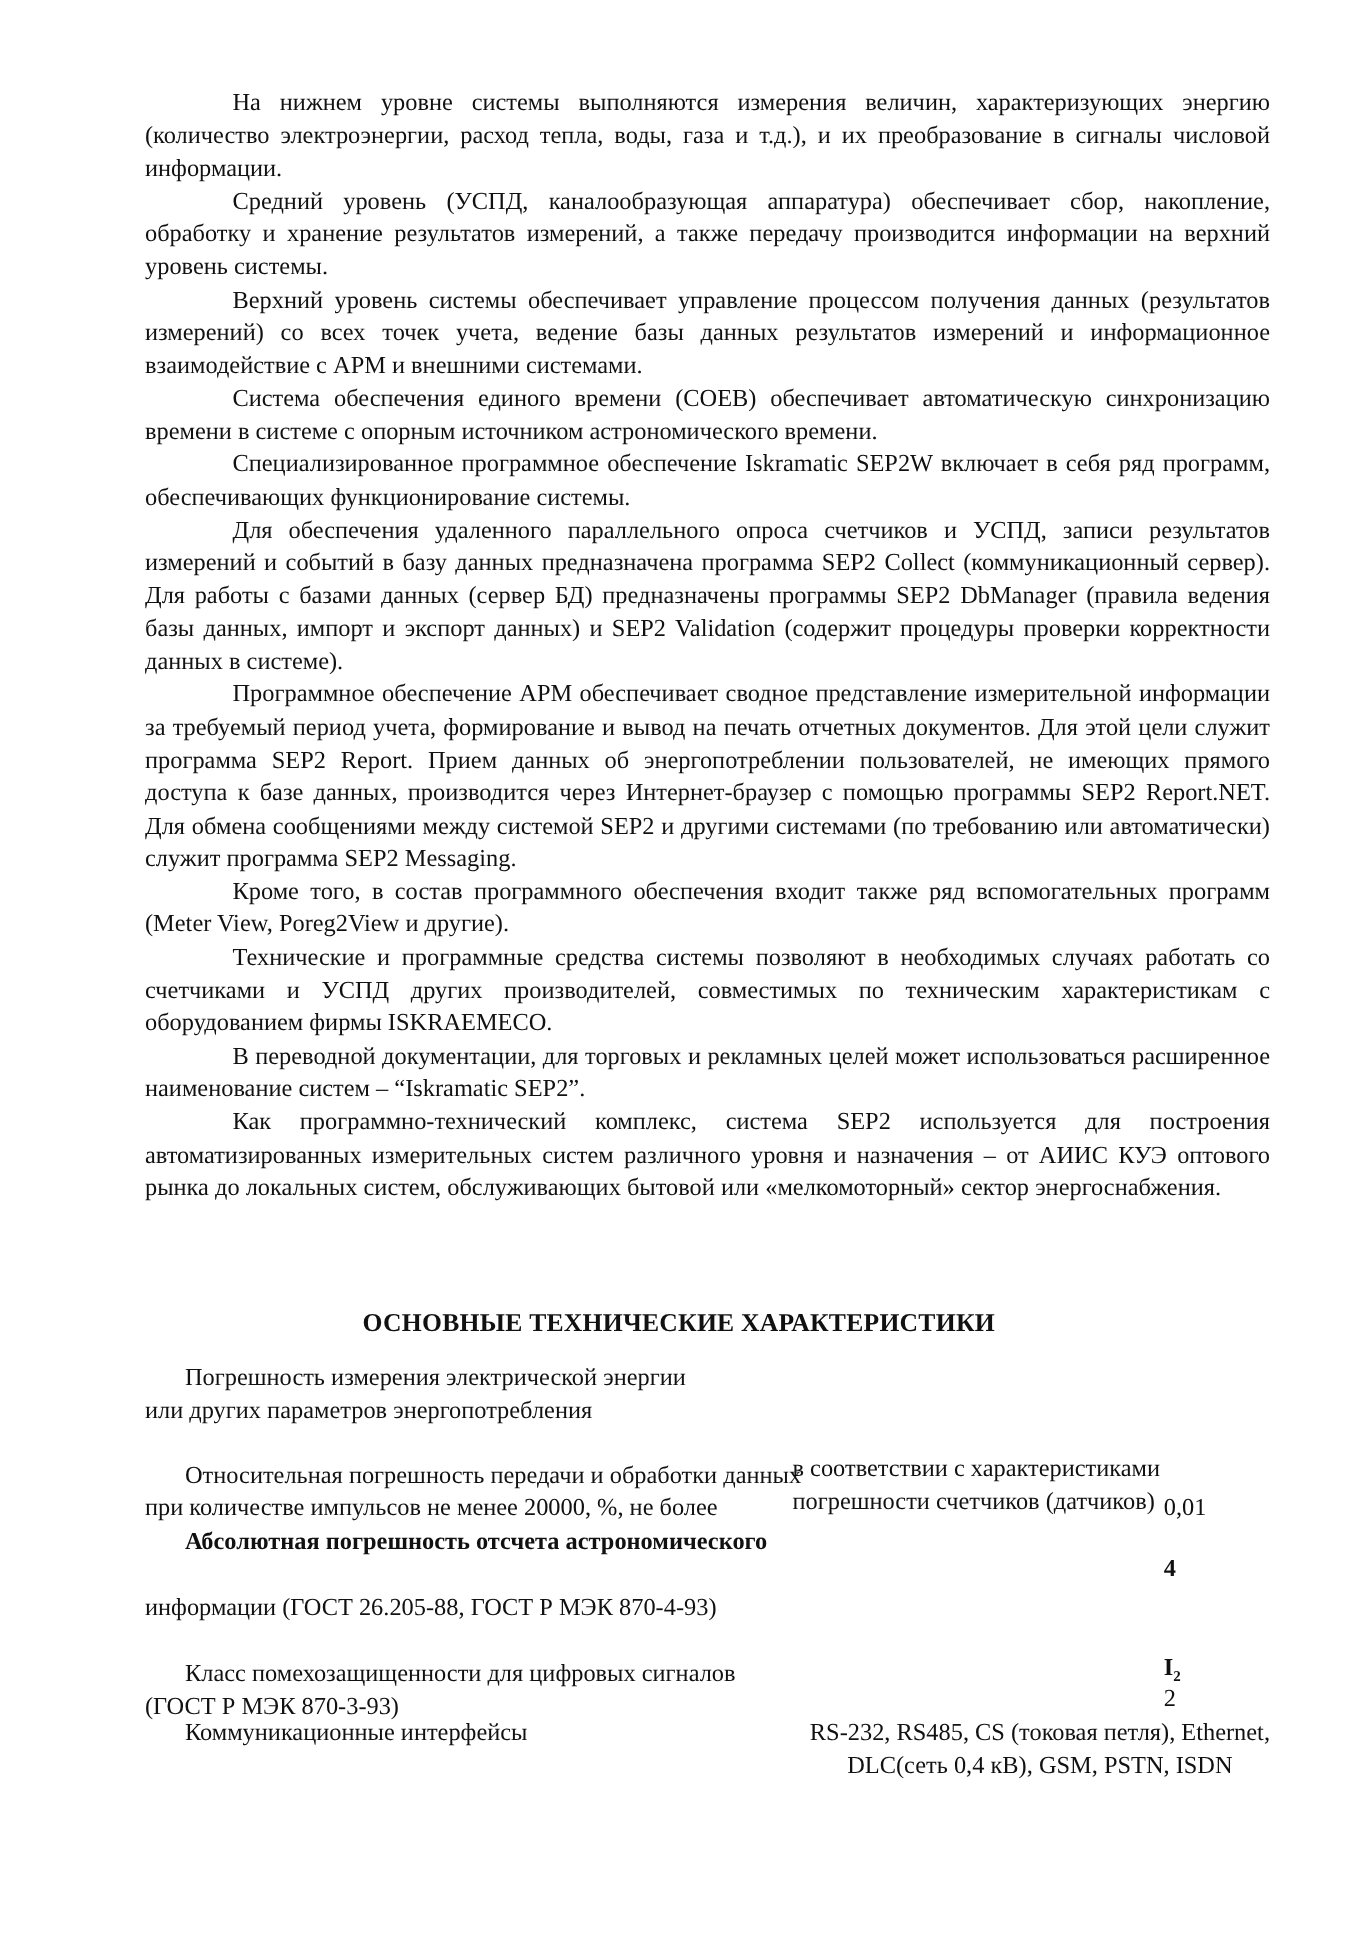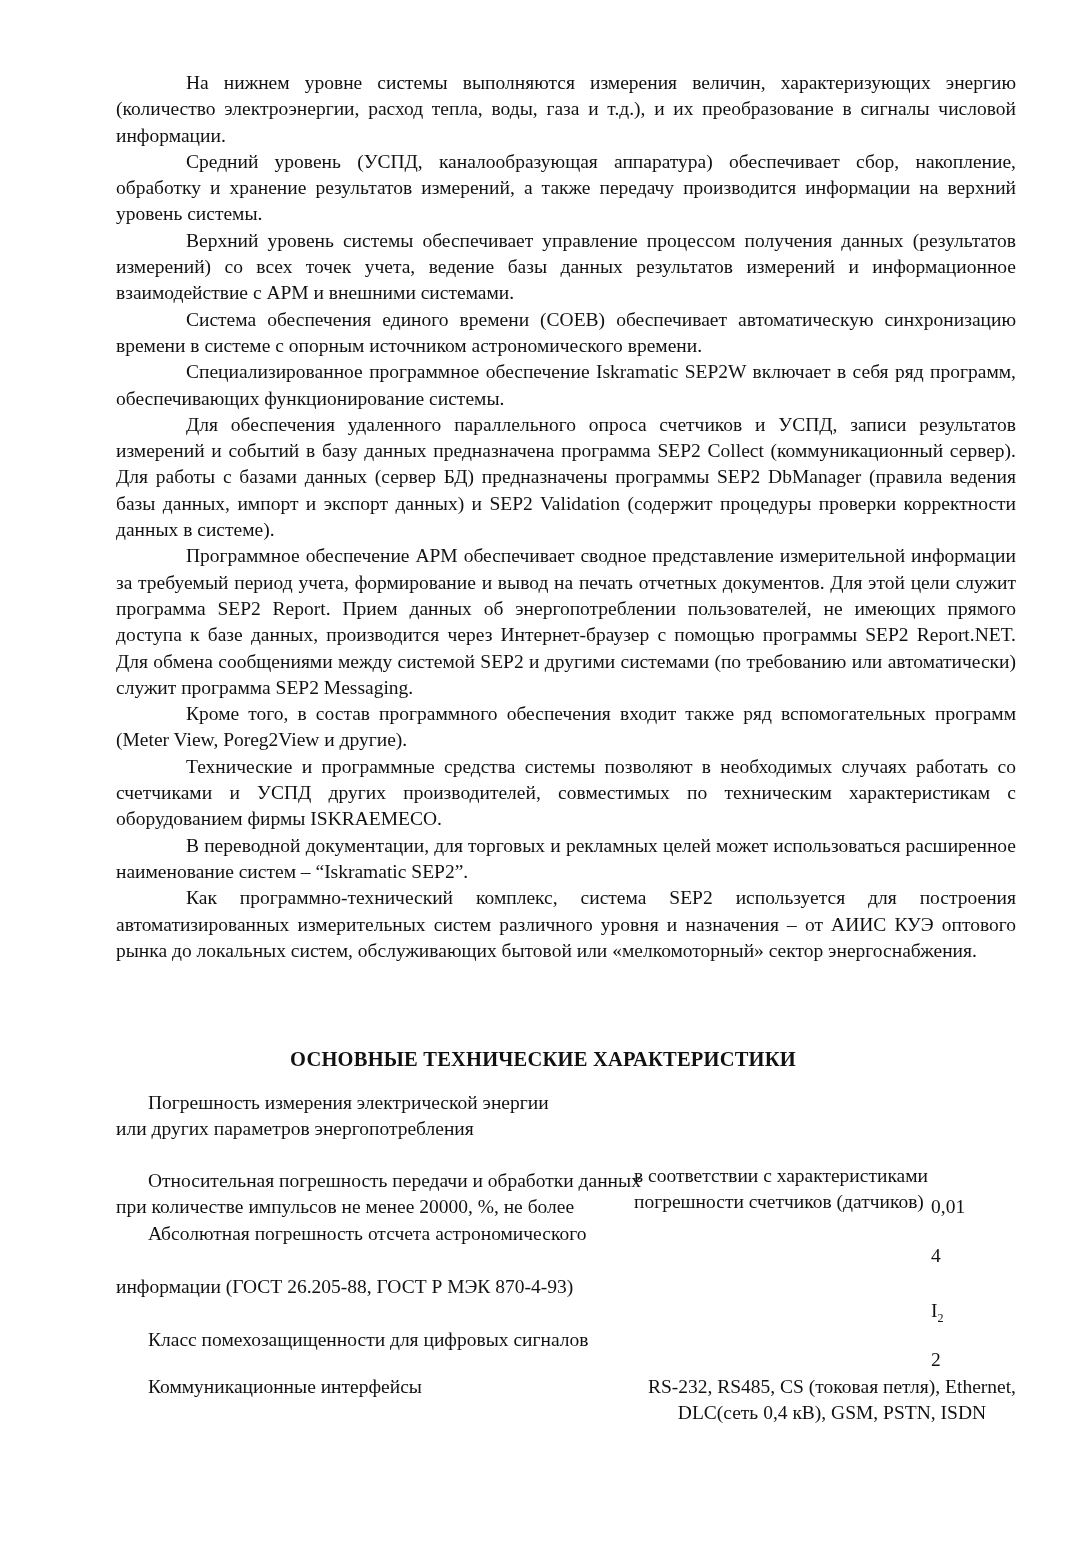"Абсолютная погрешность отсчета" div.spec { font-weight: none -> bold }
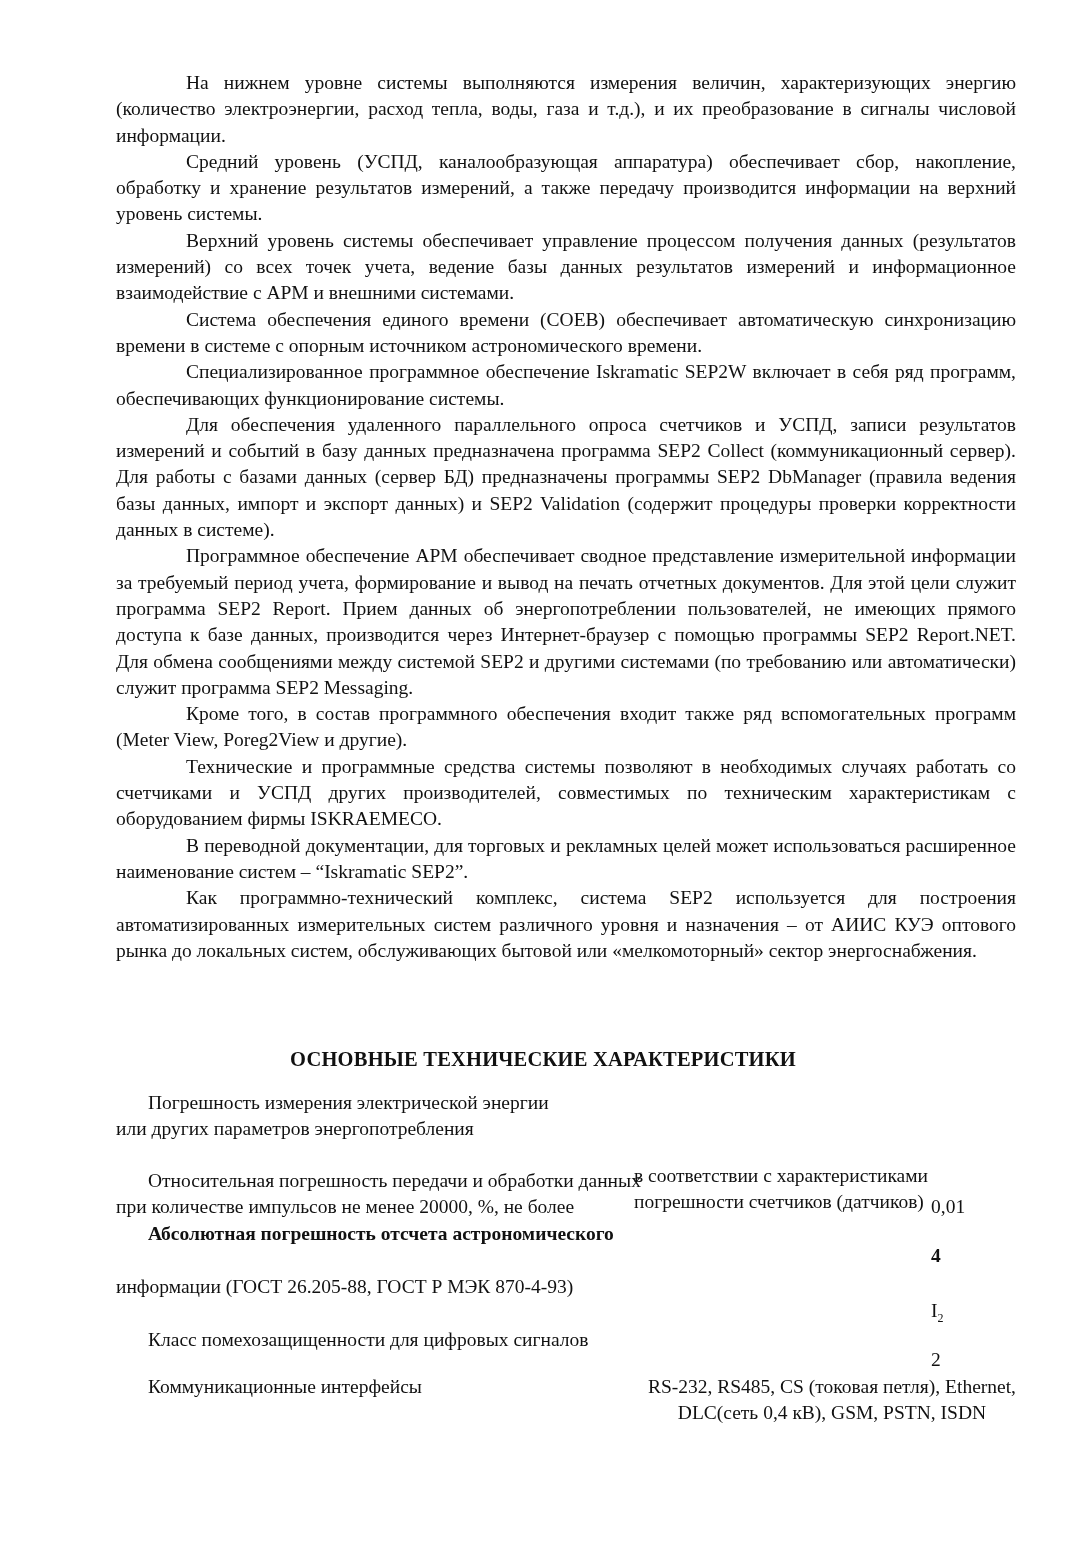"I2" .bold { font-weight: normal -> bold; margin-top: none -> 24px }
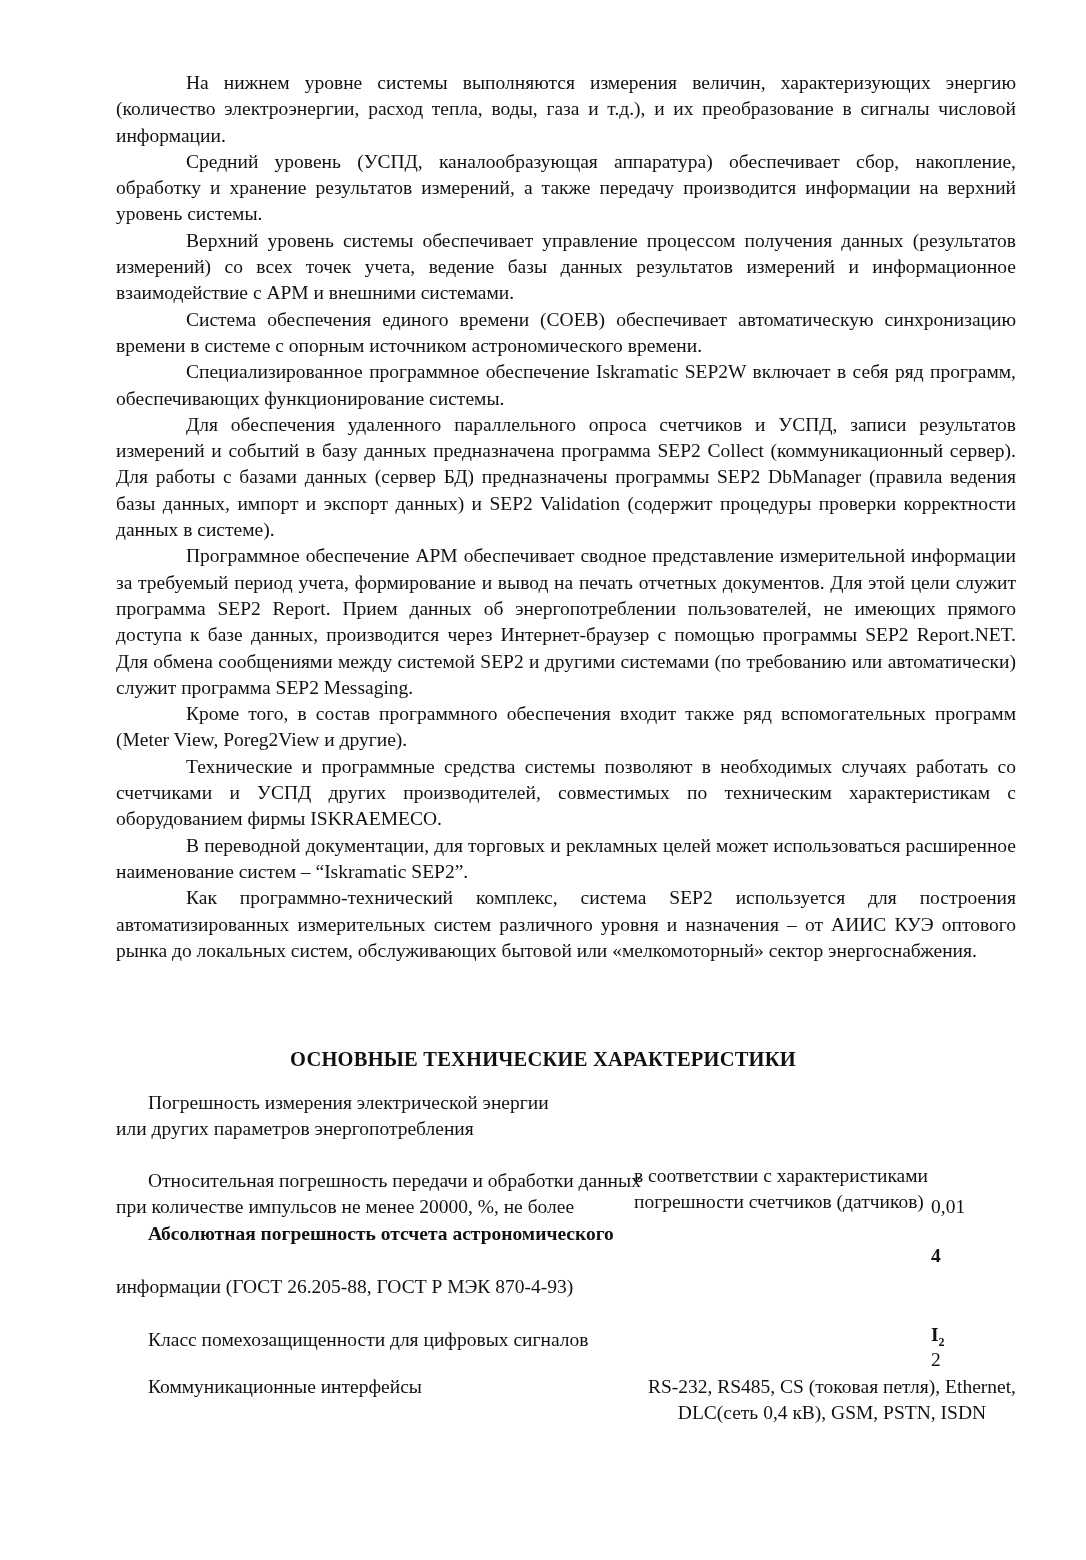"(ГОСТ Р МЭК 870-3-93)" div.l2 { html: none -> <div>(ГОСТ Р МЭК 870-3-93)</div> }
